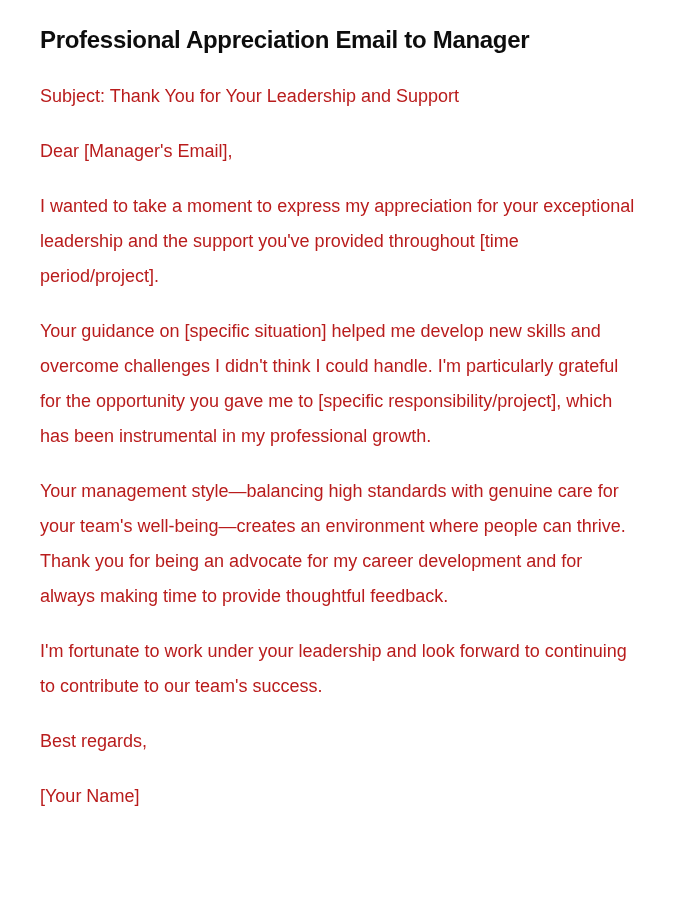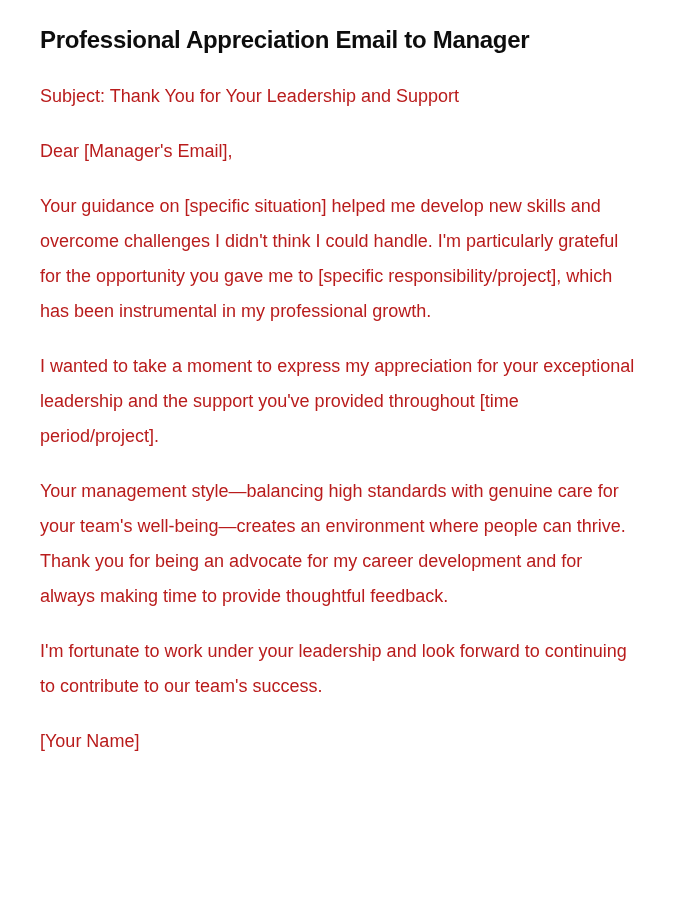"Your guidance on [specific situation]" p.doc-par { order: before "I wanted to take a" -> after "I wanted to take a" }
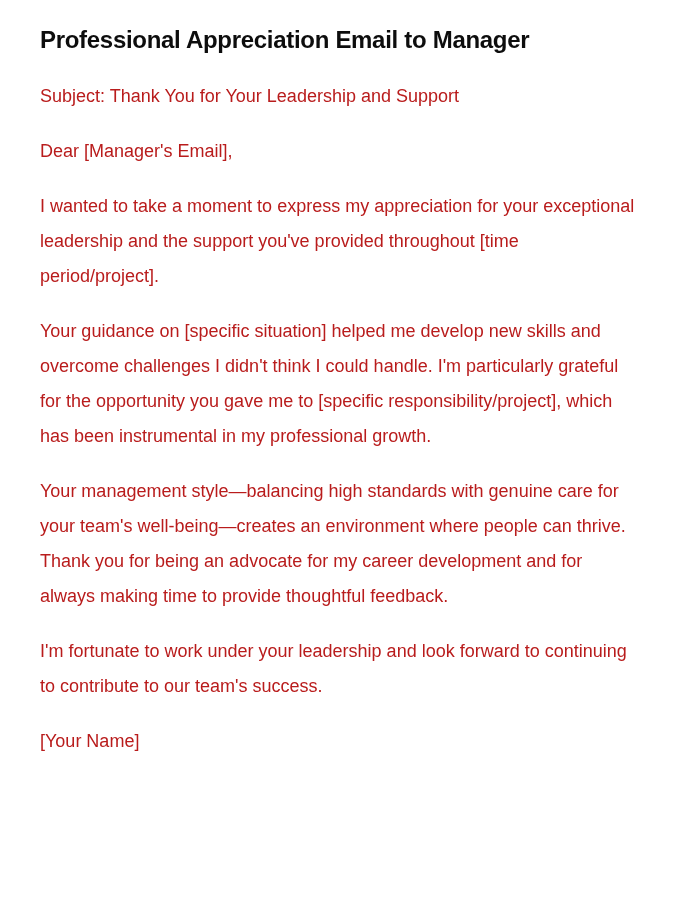"Best regards," p.doc-par { html: none -> <p>Best regards,</p> }
